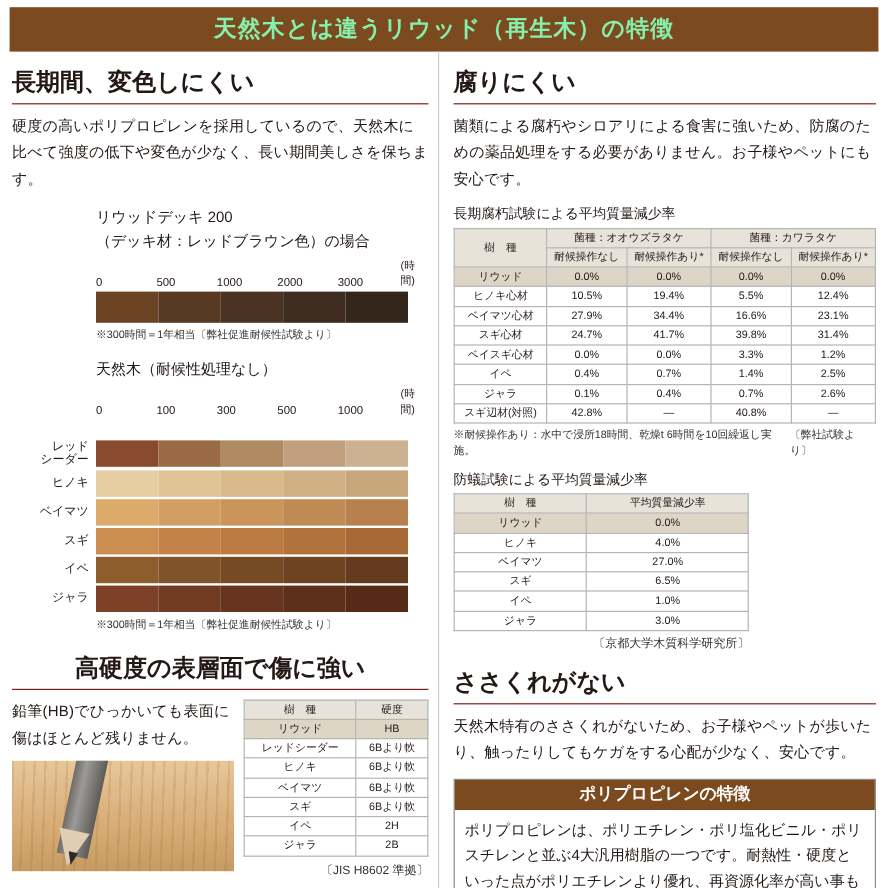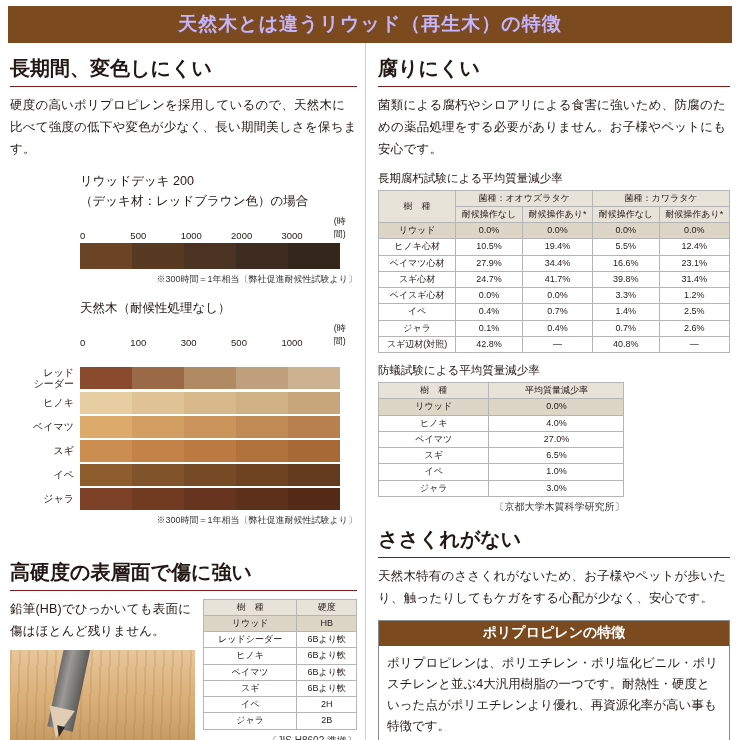"天然木とは違うリウッド（再生木）の特徴" .title-bar { color: #c4b5fd -> #86efac }
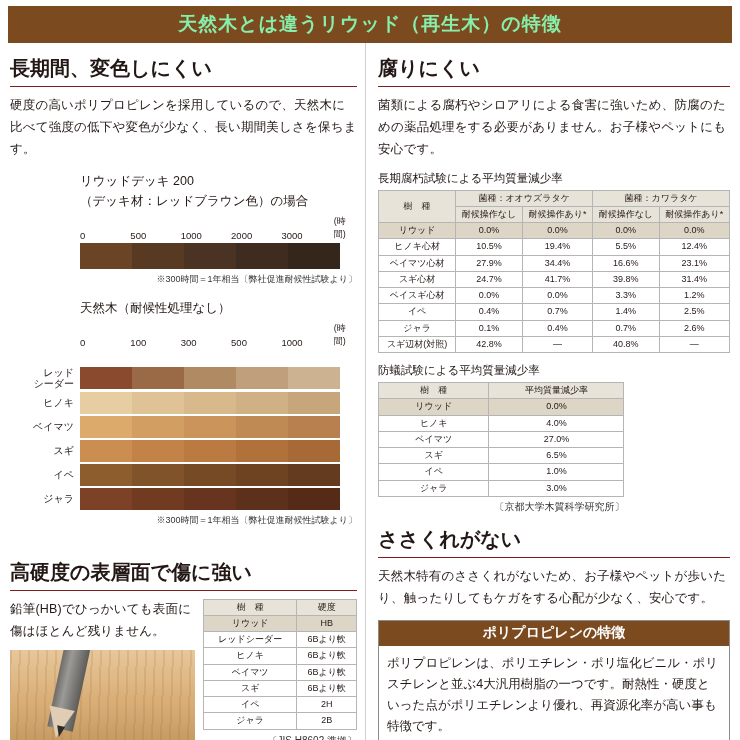"※300時間＝1年相当" .caption-row { justify-content: flex-end -> flex-start }
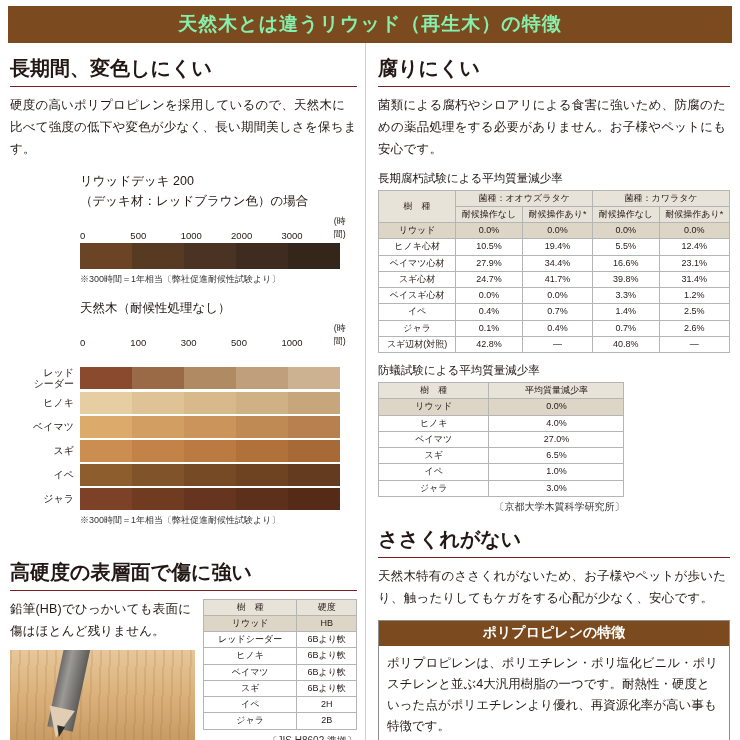"※耐候操作あり：水中で浸所18時間、乾燥t 6時間を10回繰返し実施。" div { html: none -> <div> <span>※耐候操作あり：水中で浸所18時間、乾燥t 6時間を10回繰返し実施。</span> <span>〔弊社試験より〕</span> </div> }
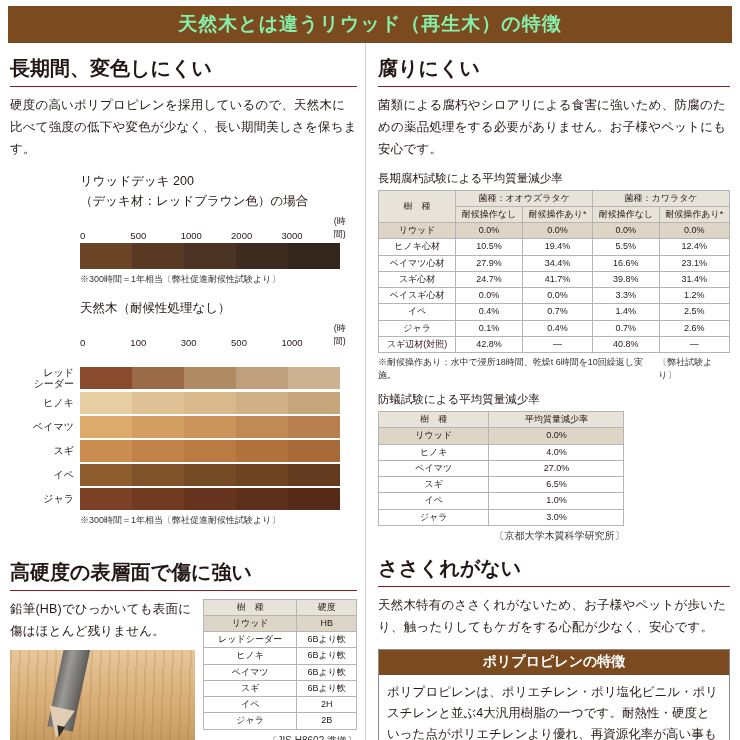"高硬度の表層面で傷に強い" h2.sec { margin-top: 32px -> 16px; text-align: none -> center }
